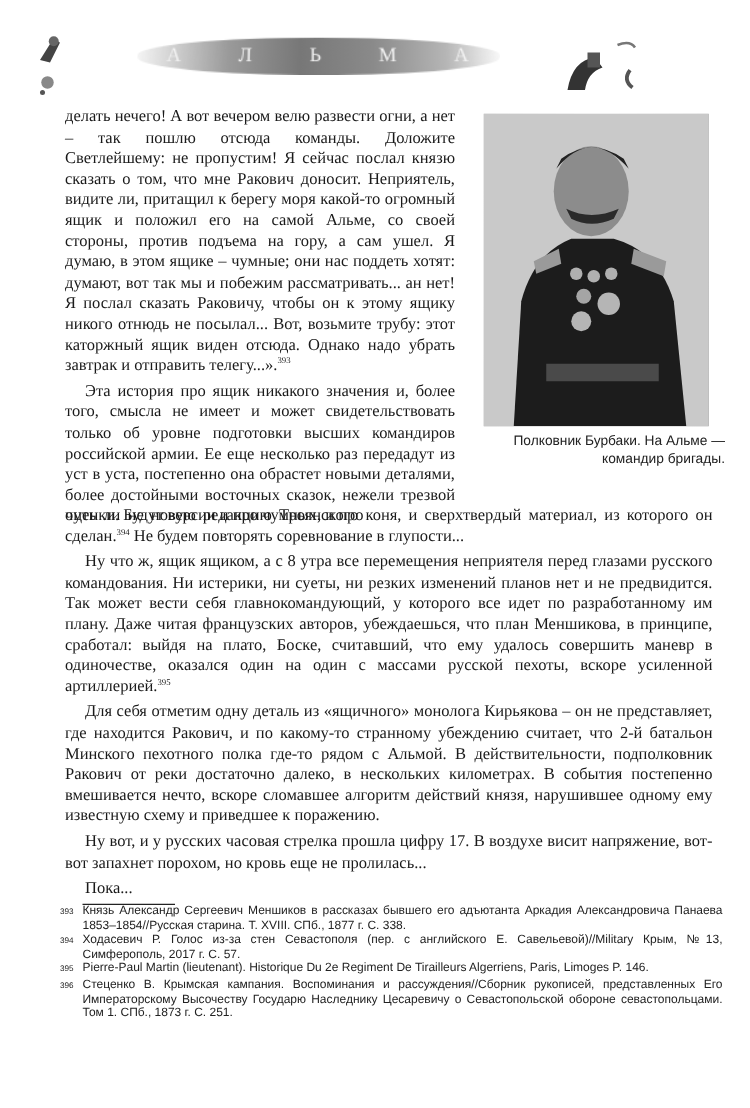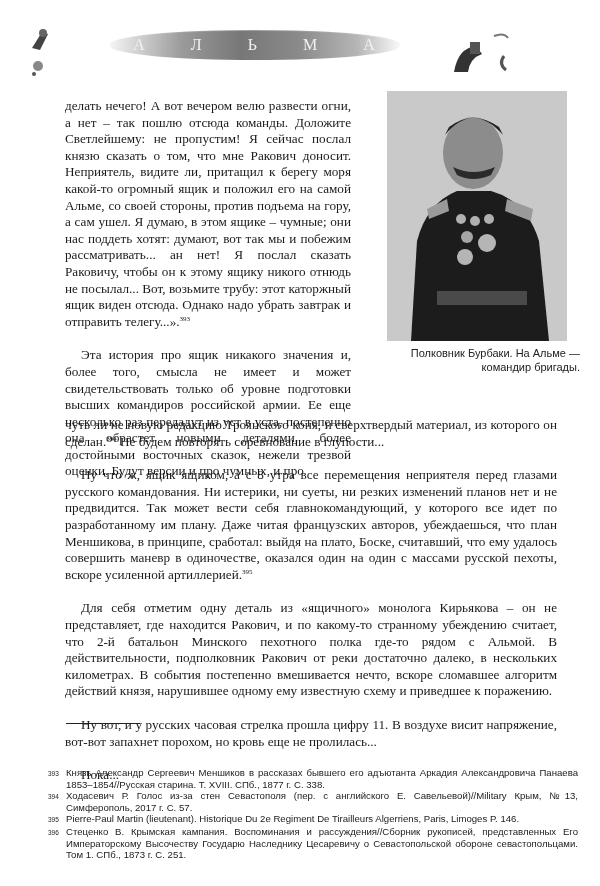"делать нечего! А вот вечером" .text-block p { margin: 17px -> 4px }
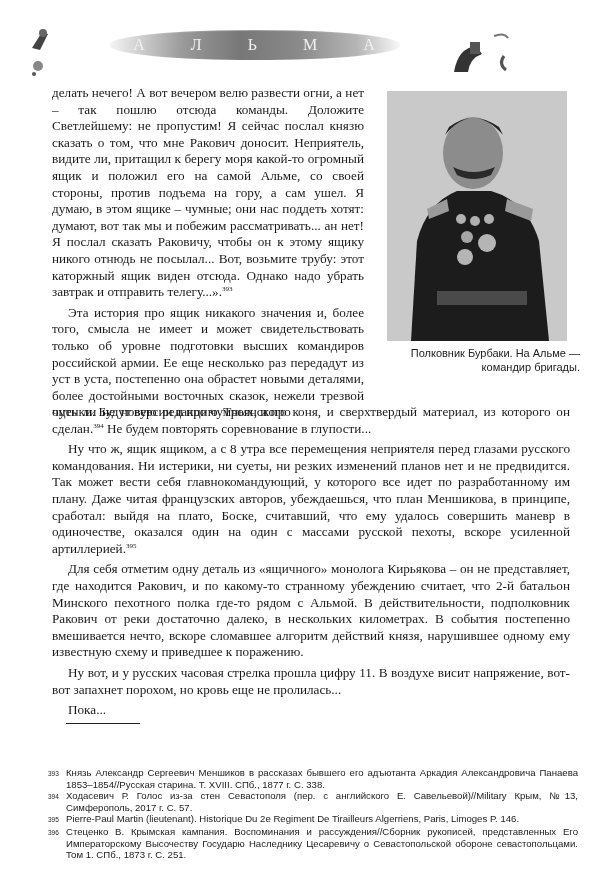"Ну вот, и у русских" span { text: 11 -> 17 }
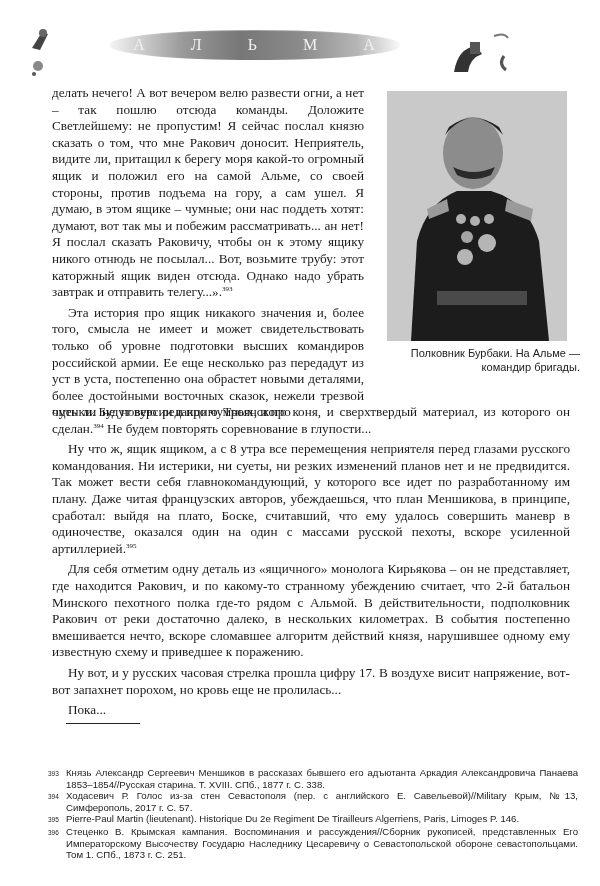"Князь Александр Сергеевич Меншиков в" .footnotes { top: 767px -> 723px }
